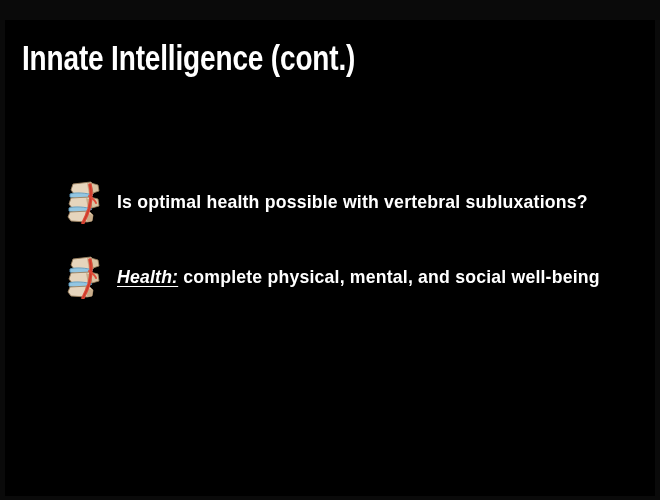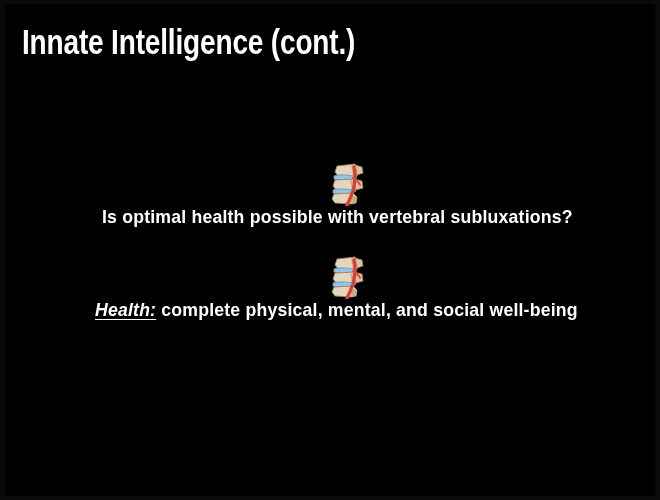"Innate Intelligence (cont.)" #slide { padding: 4px 5px 4px 5px -> 20px 5px 4px 5px }
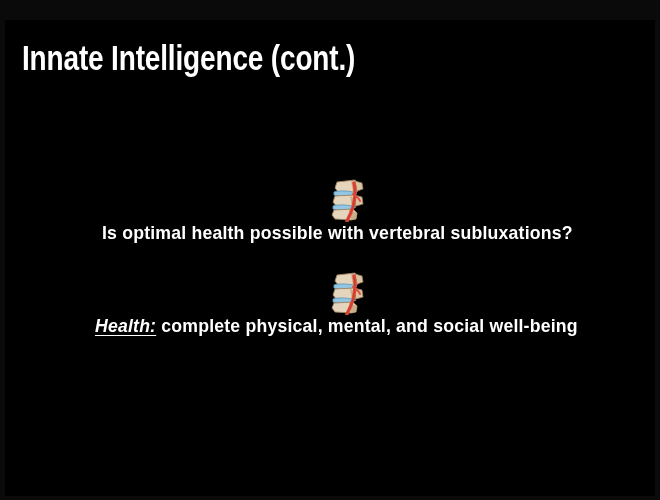"Is optimal health possible with" .bullet-row { flex-direction: column -> none }
